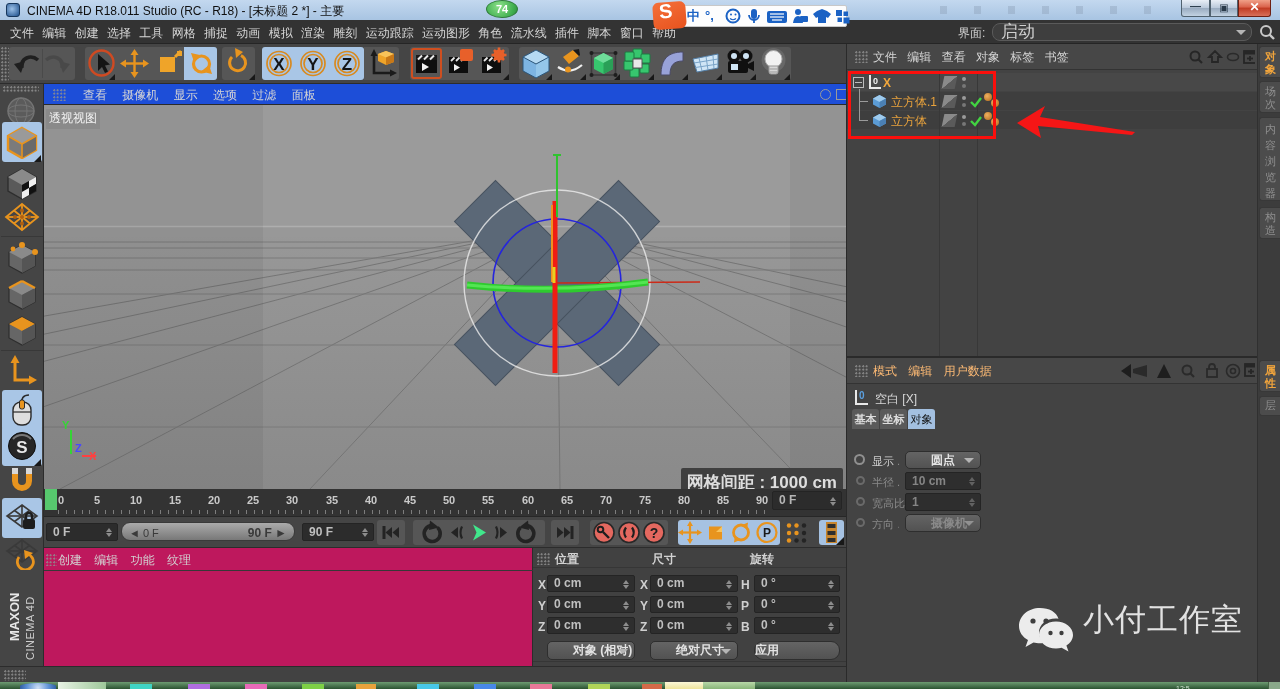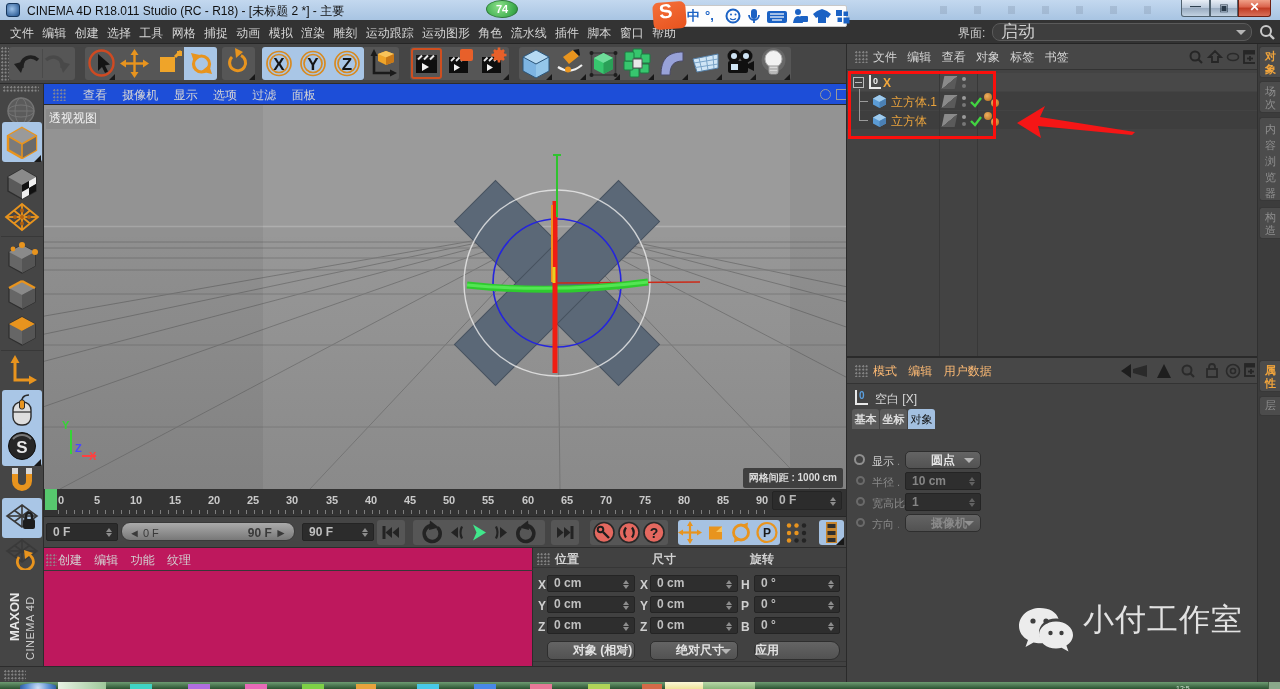"网格间距 : 1000 cm" div.a { font-size: 10px -> 17px }
